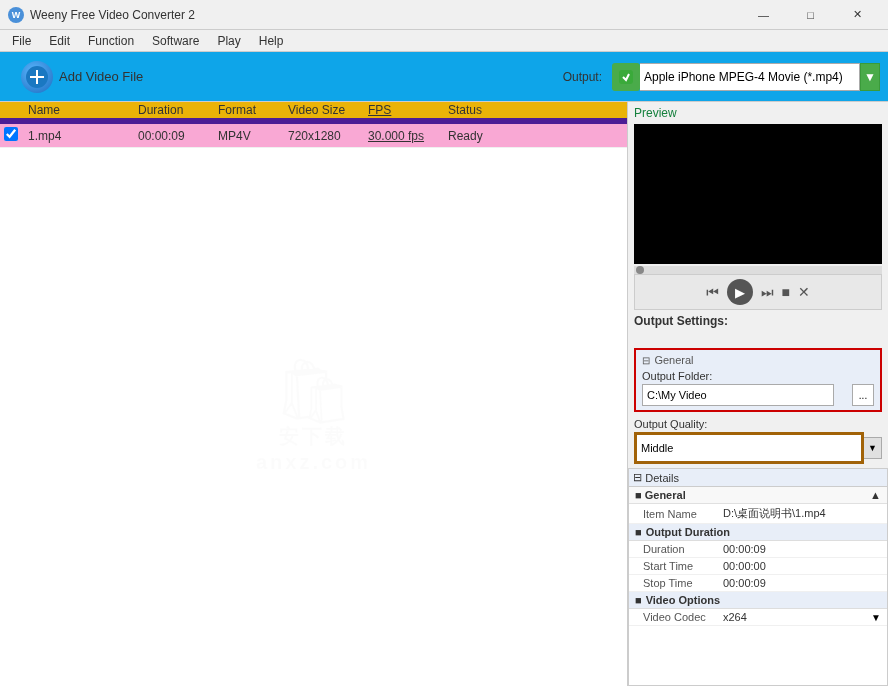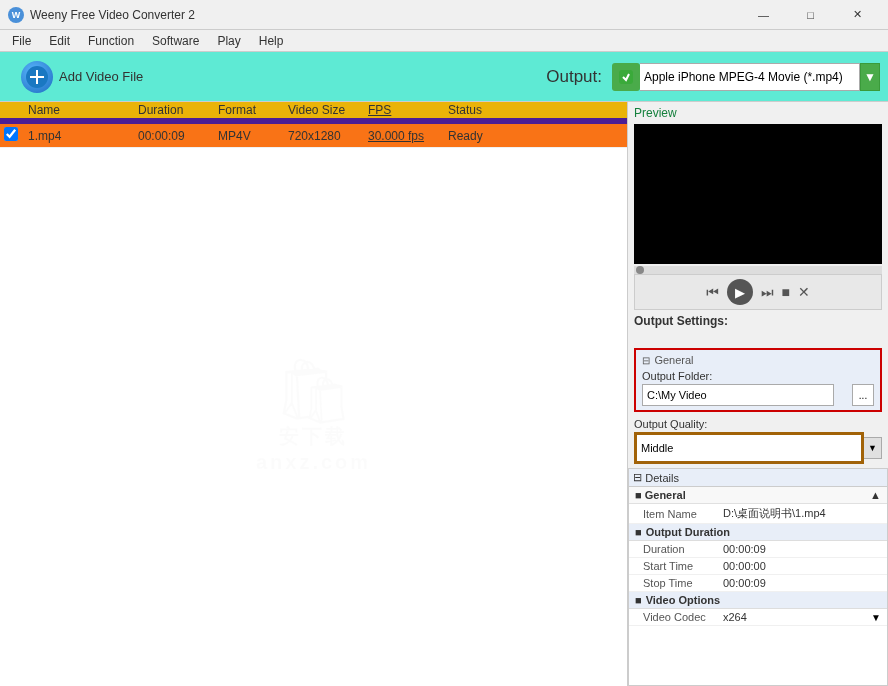"Add Video File" .toolbar { background: #5eead4 -> #0ea5e9 }
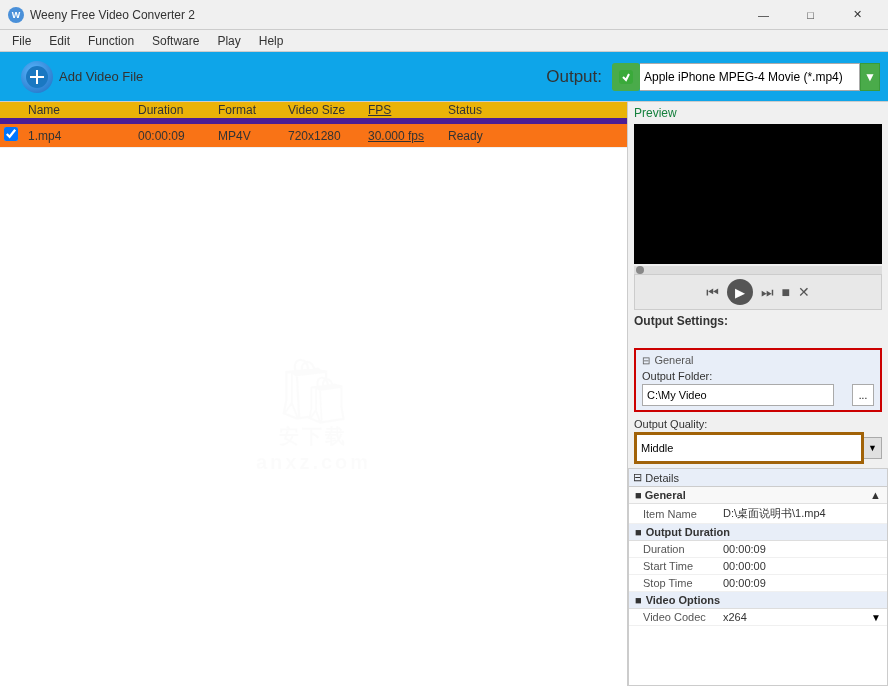"Output:" .output-label { font-size: 17px -> 12px }
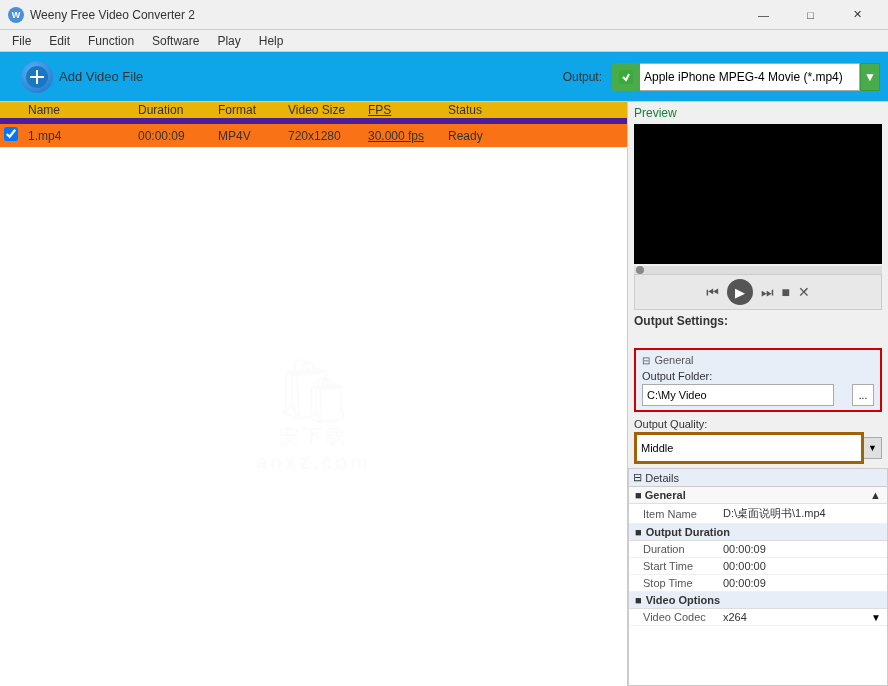"1.mp4" .file-row { background: #f97316 -> #f9a8d4 }
